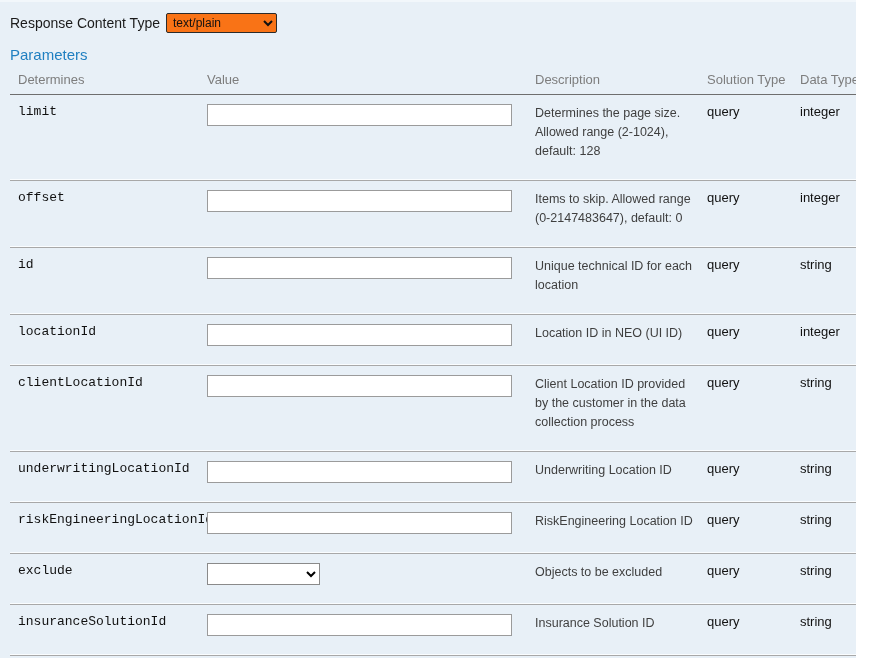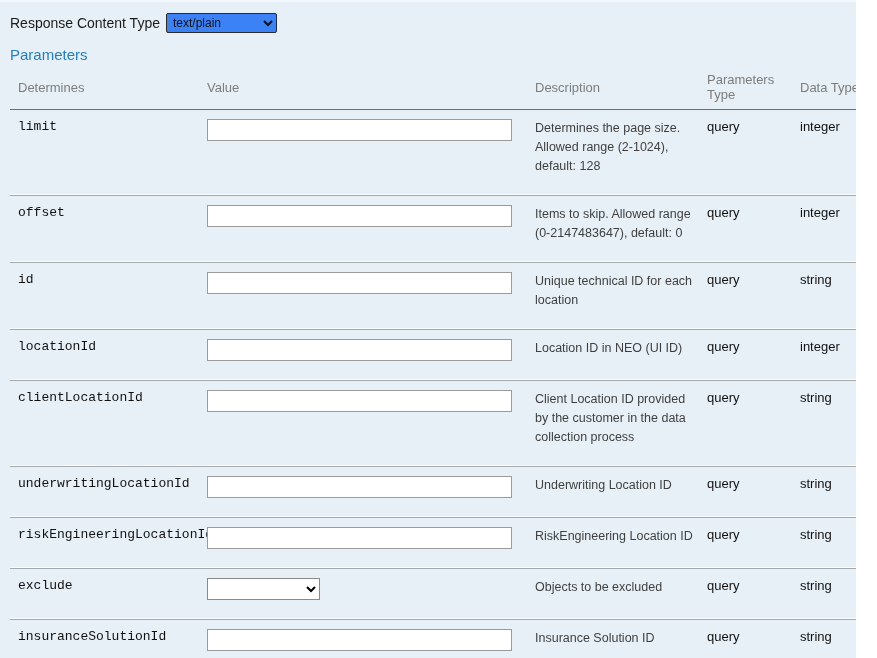"text/plain" .ct-select { background: #3b82f6 -> #f97316 }
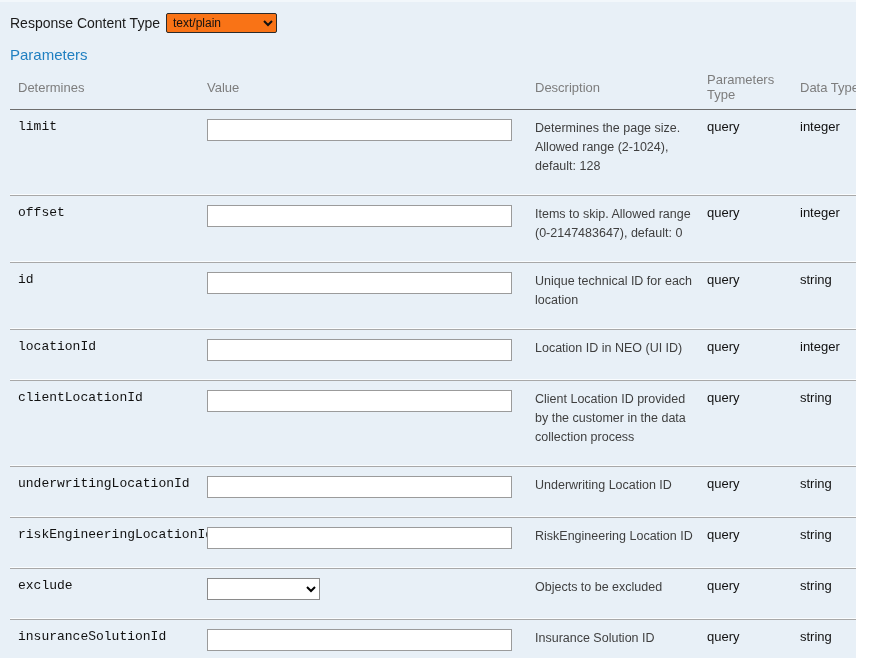"Parameters Type" th.col-ptype { text: Parameters -> Solution }
